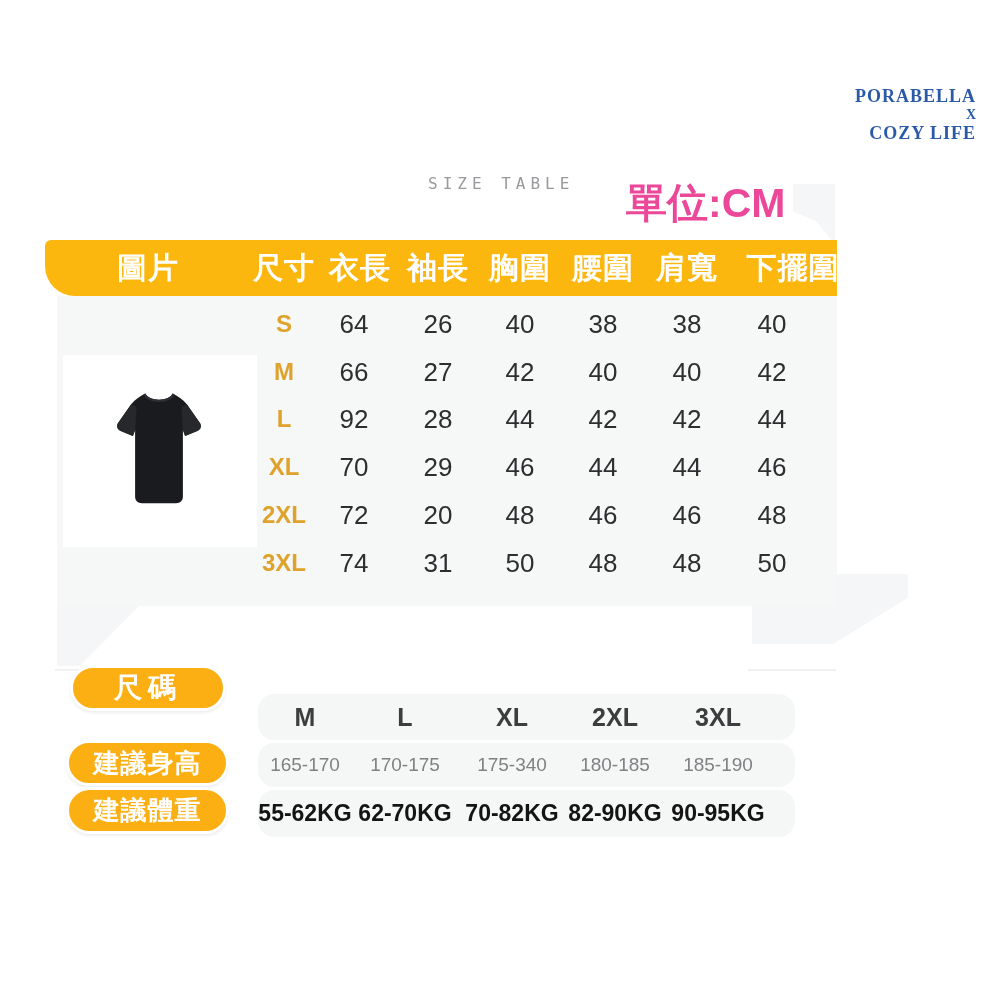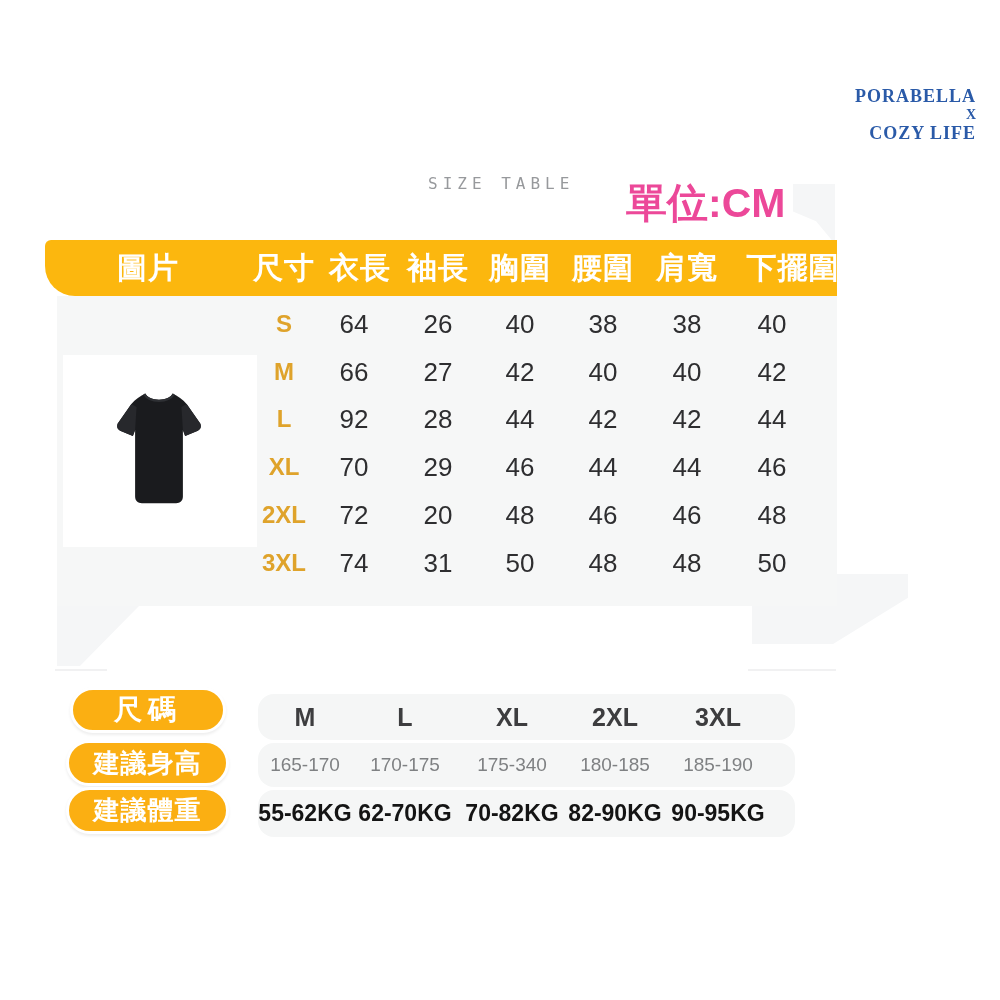"尺碼" .pill-1 { top: 687px -> 665px }
